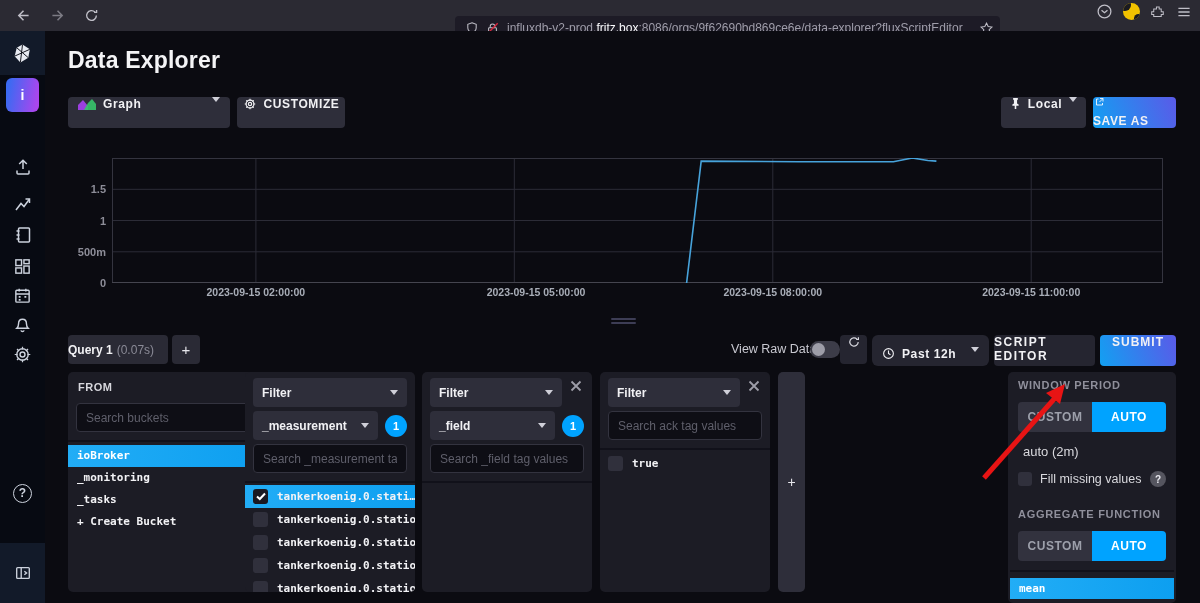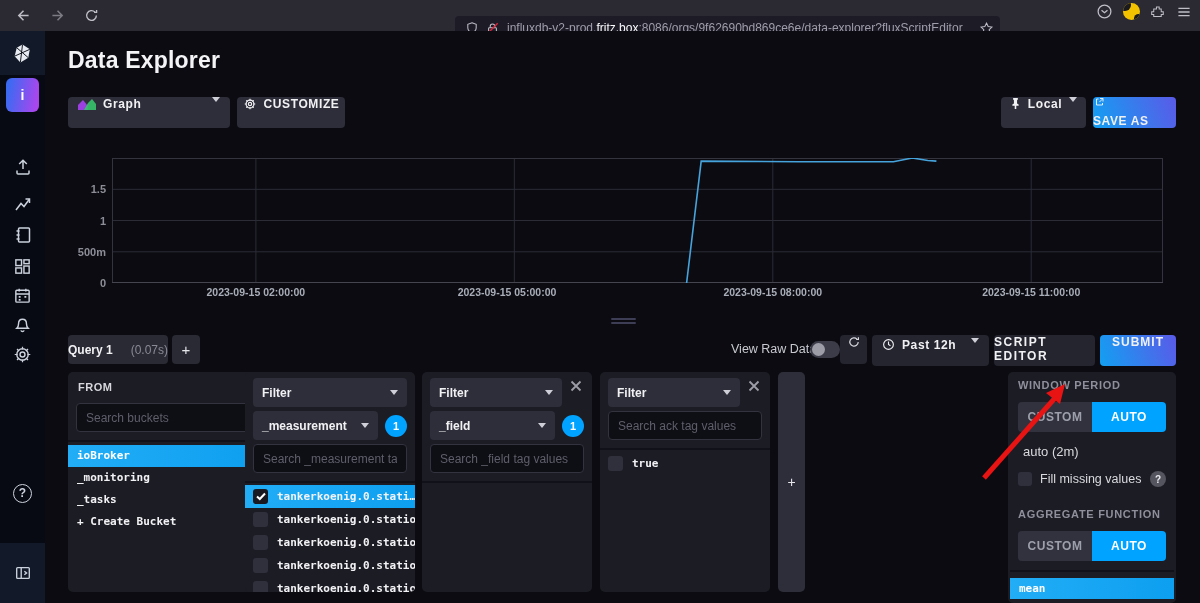"2023-09-15 05:00:00" div.x-tick { left: 369px -> 398px }
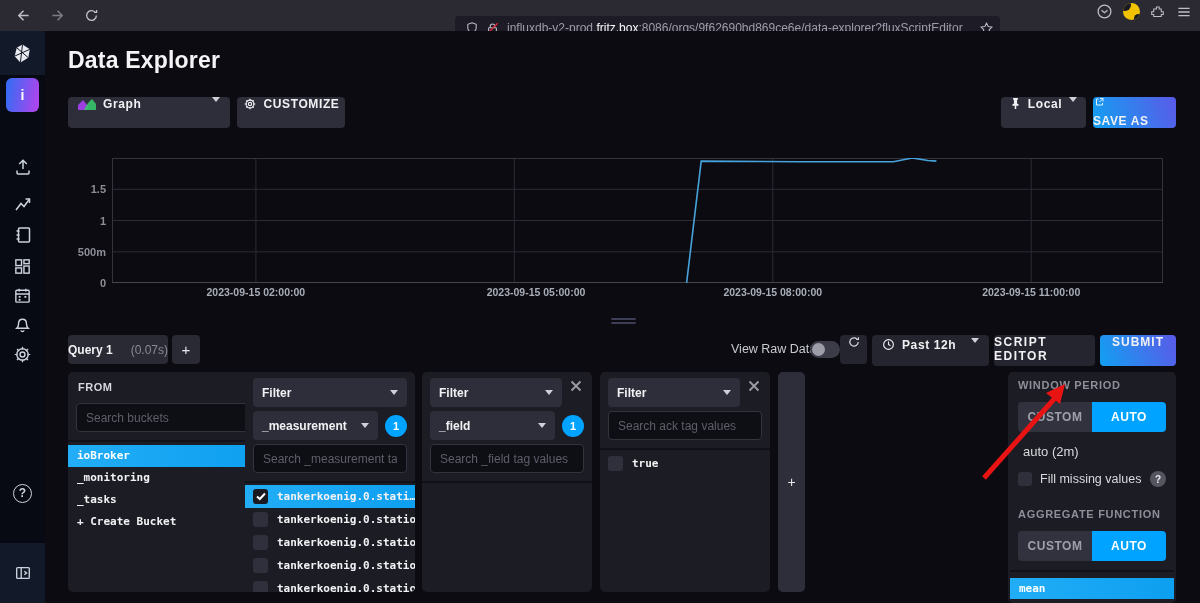"Query 1" #query-tab { justify-content: space-between -> flex-start }
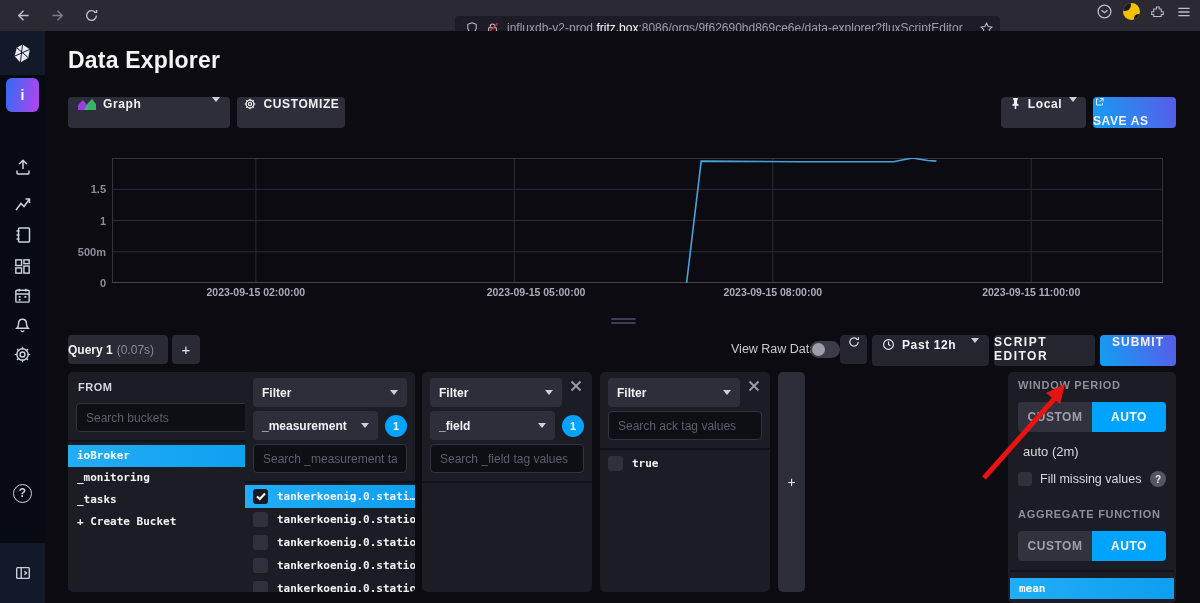"Past 12h" #time-range { border-radius: none -> 6px; padding: 3px 10px -> 12px 10px }
